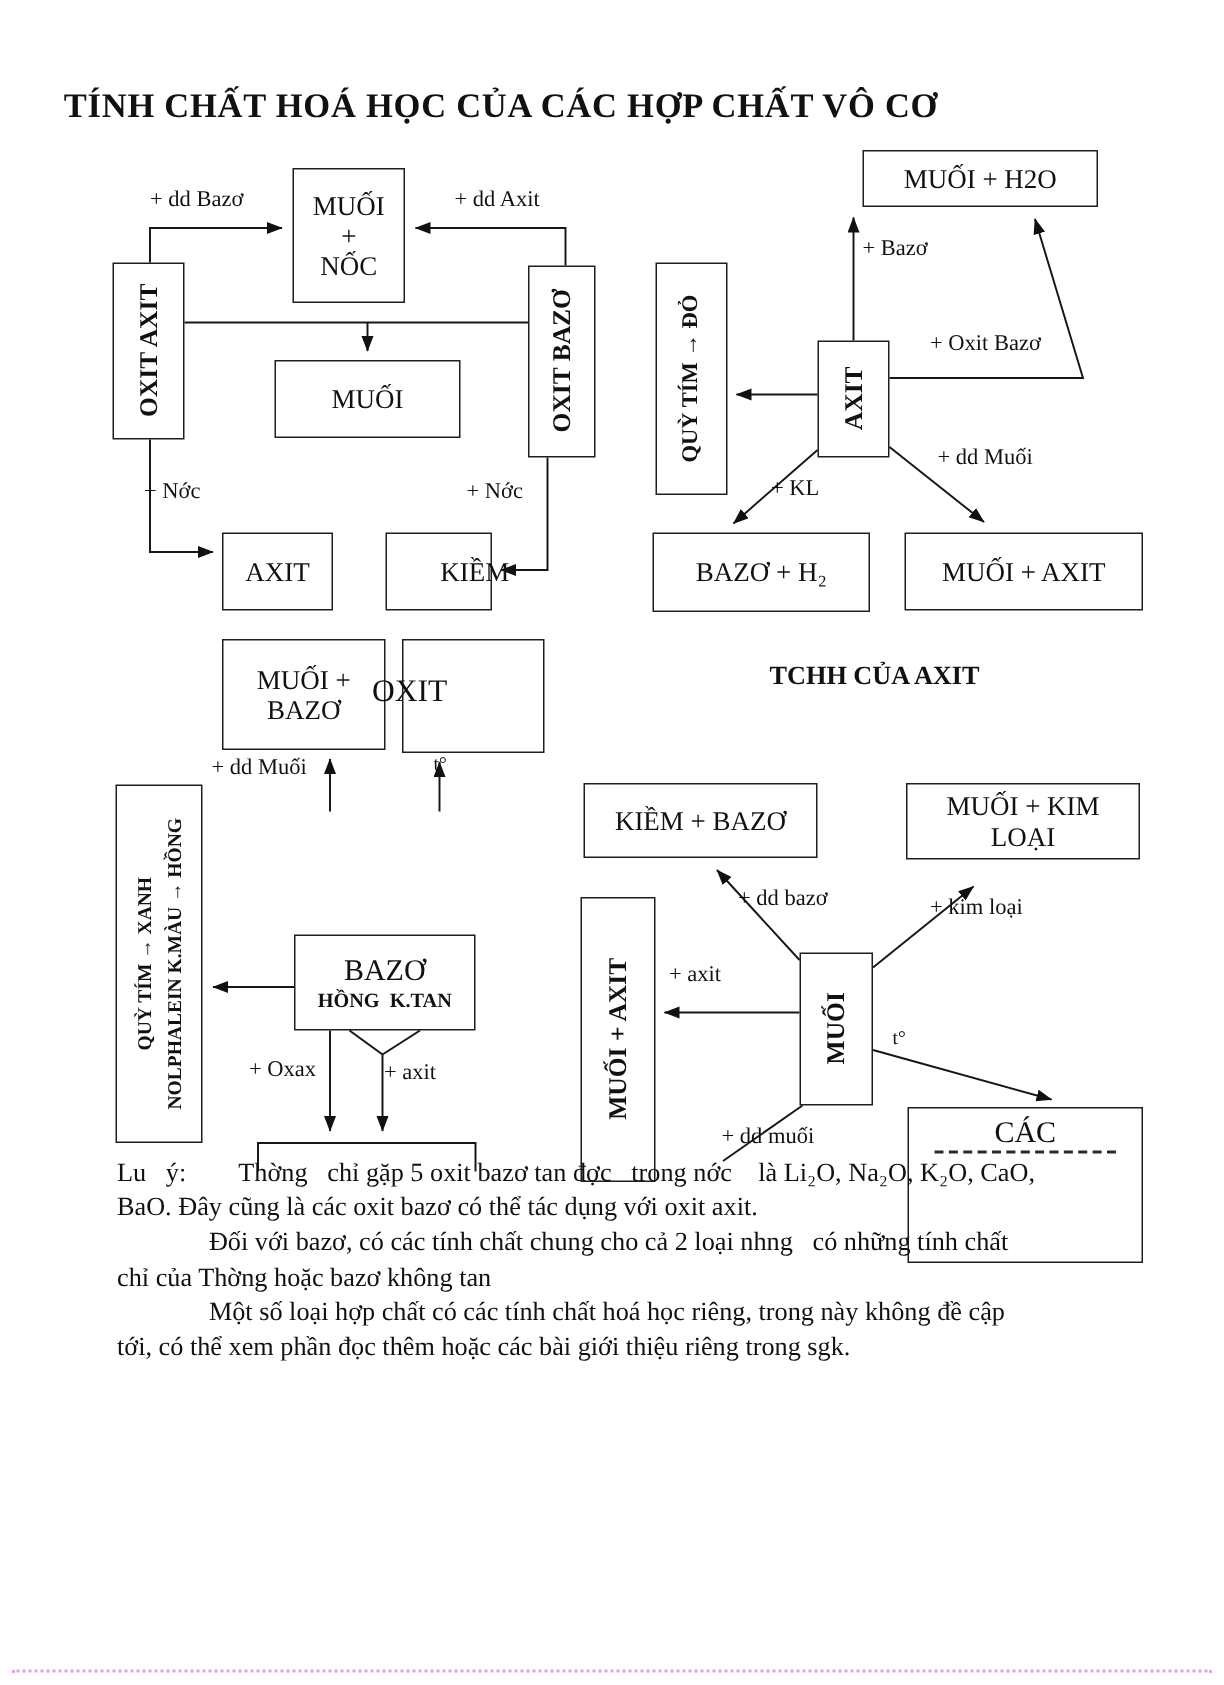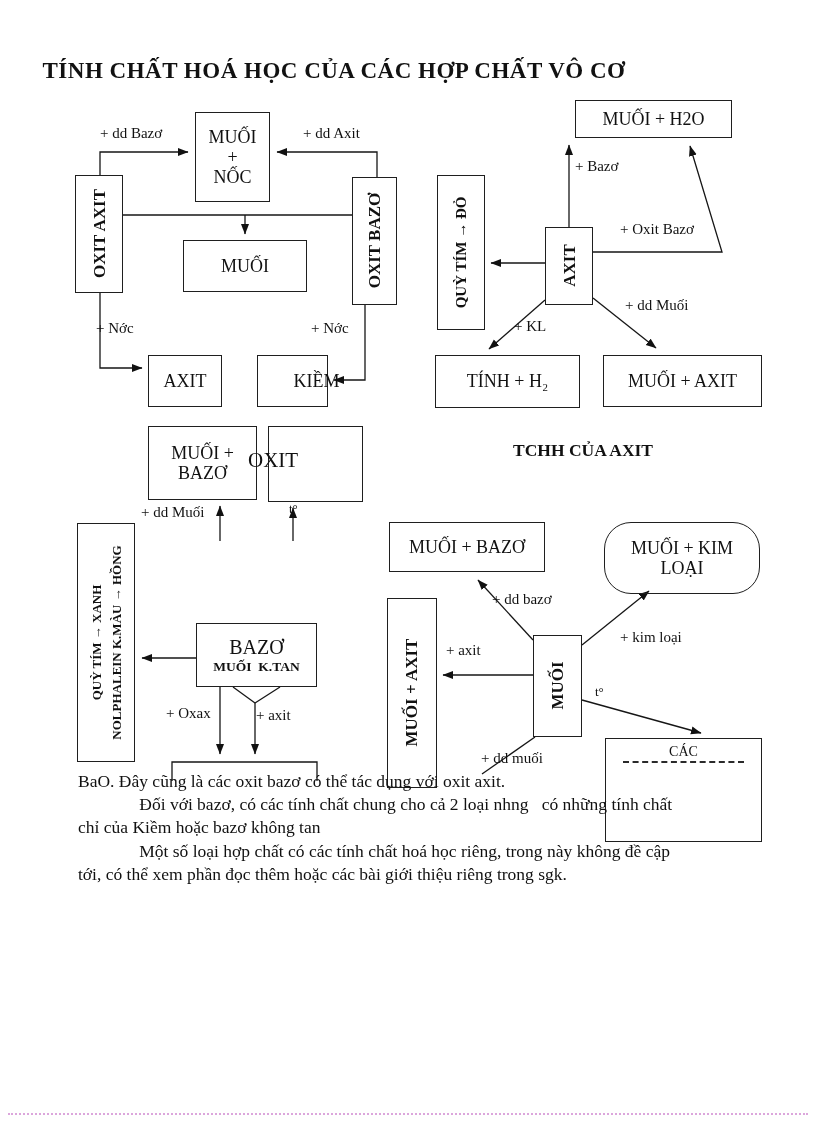"TÍNH + H₂" span { text: TÍNH -> BAZƠ }
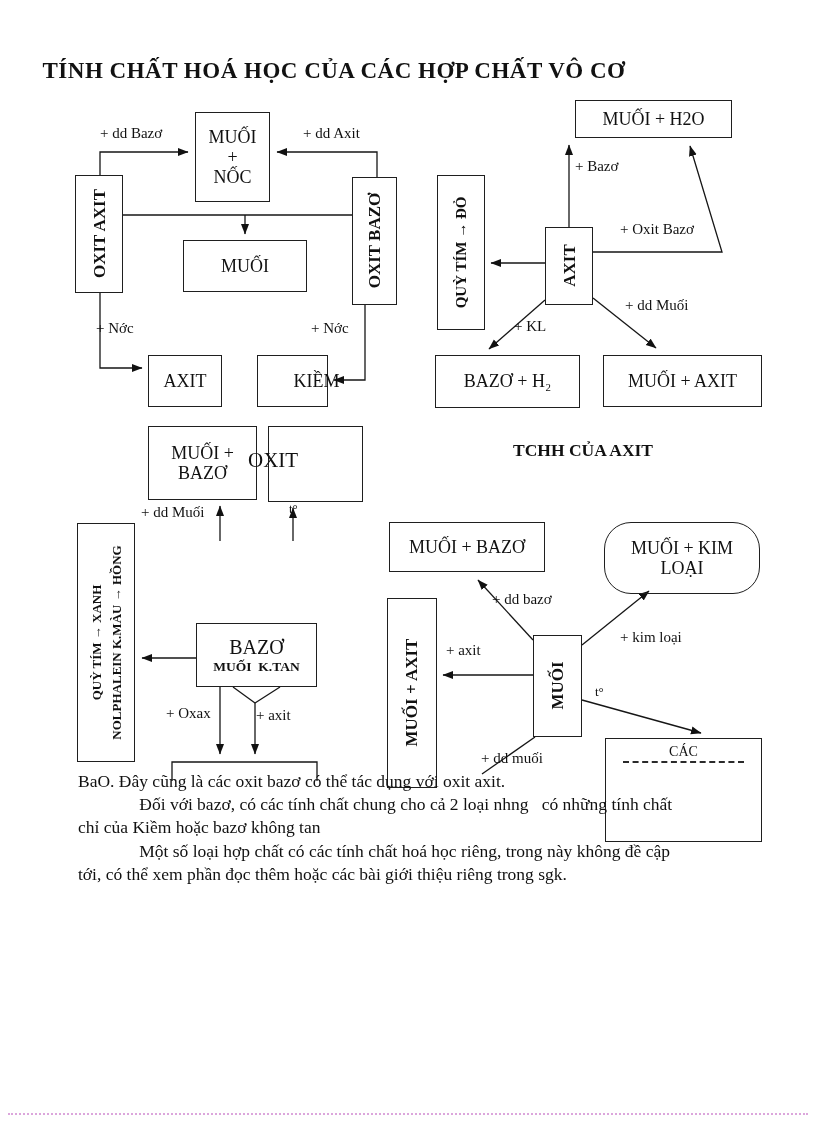"MUỐI + BAZƠ" span { text: MUỐI -> KIỀM }
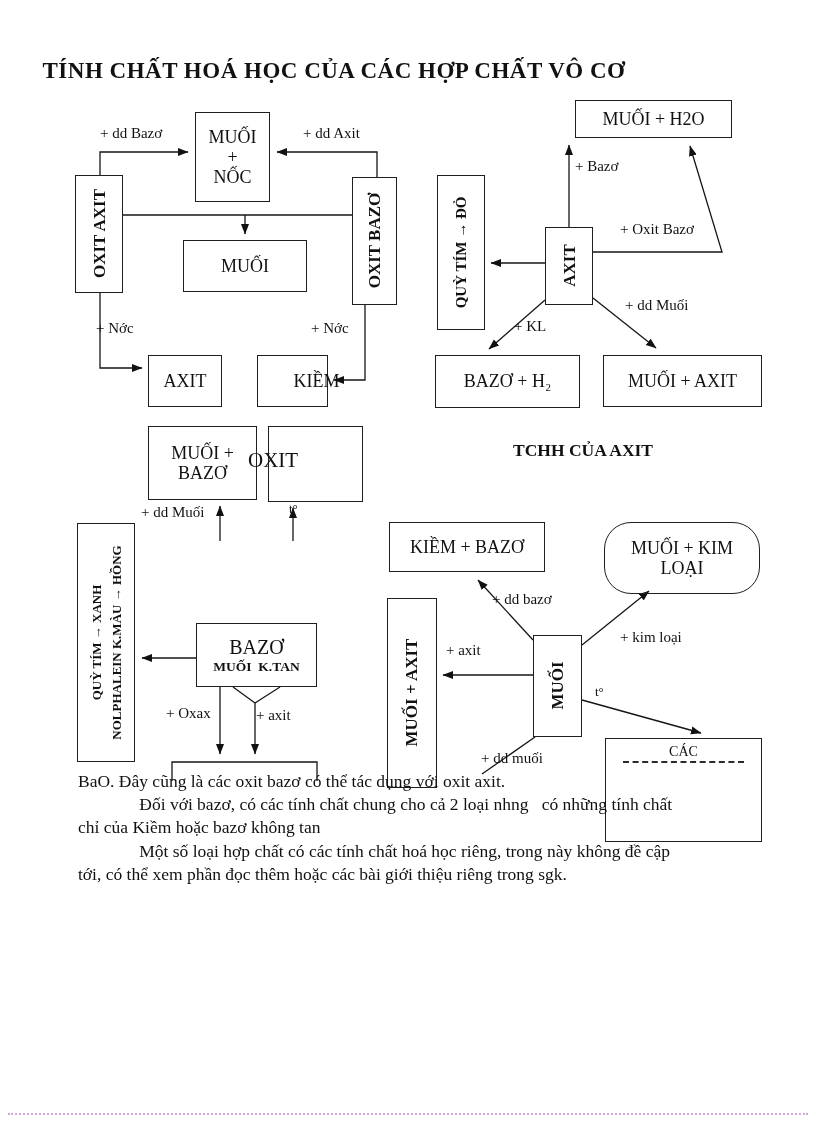"MUỐI + KIM" div.box { border-radius: 27px -> none; height: 72px -> 51px }
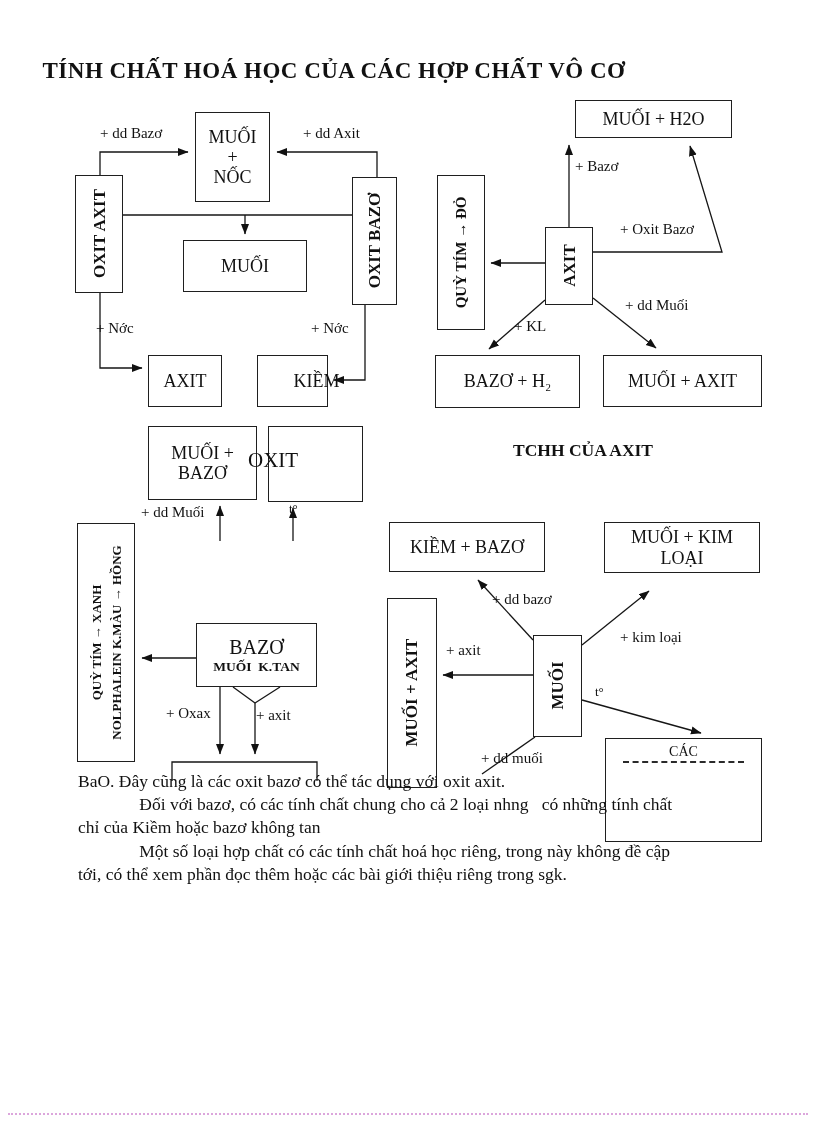"+ kim loại" div.lbl { margin-top: 32px -> none }
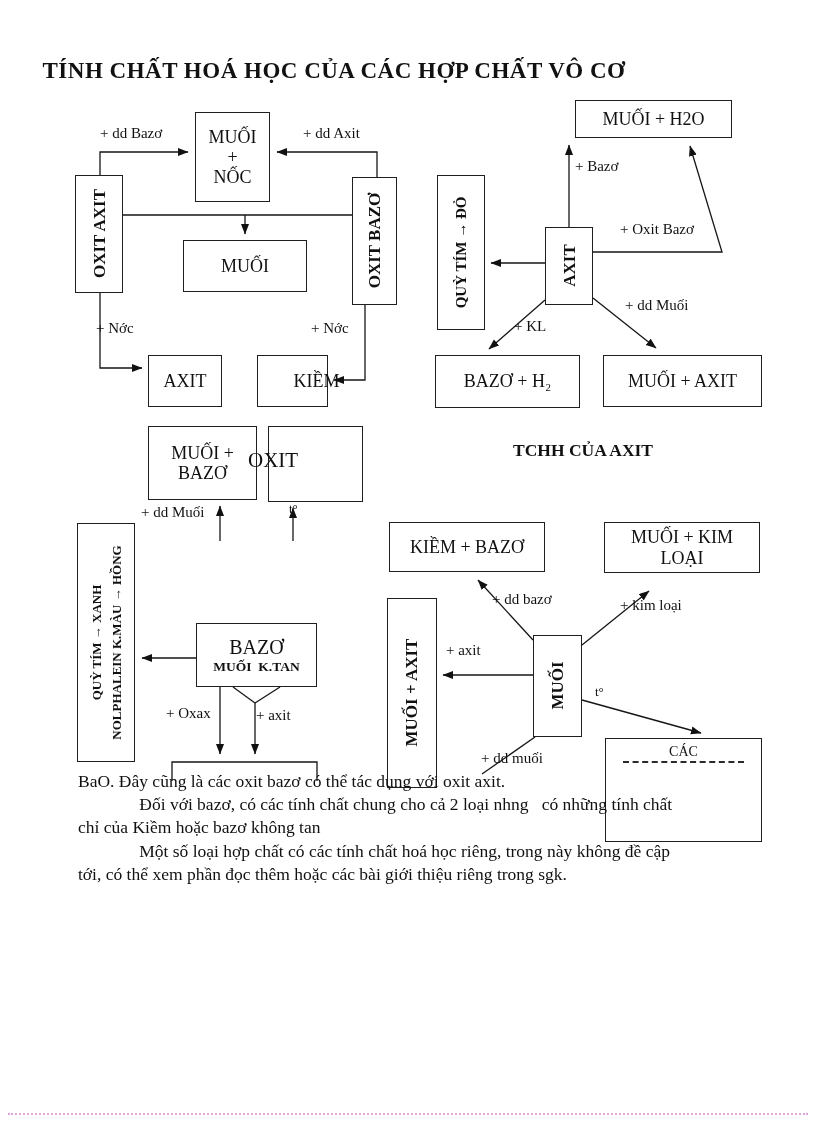"MUỐI K.TAN" div { text: MUỐI -> HỒNG }
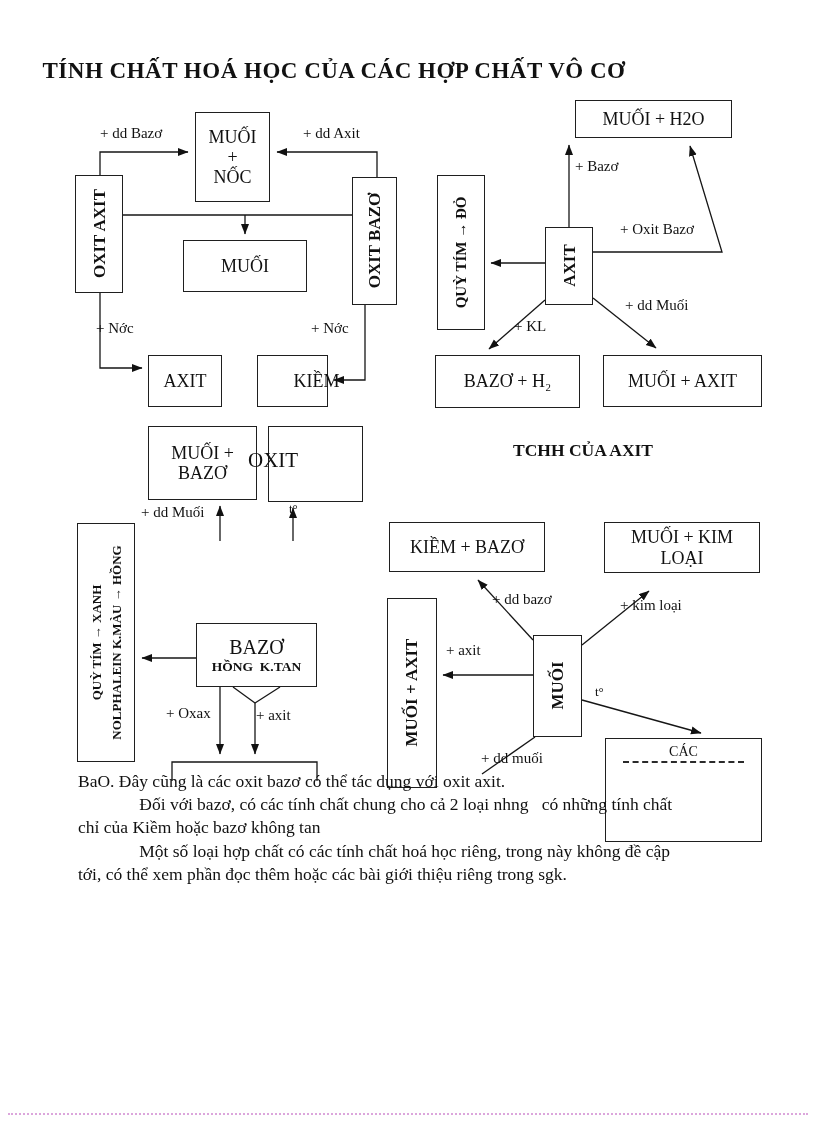"CÁC" div { font-size: 14px -> 20px }
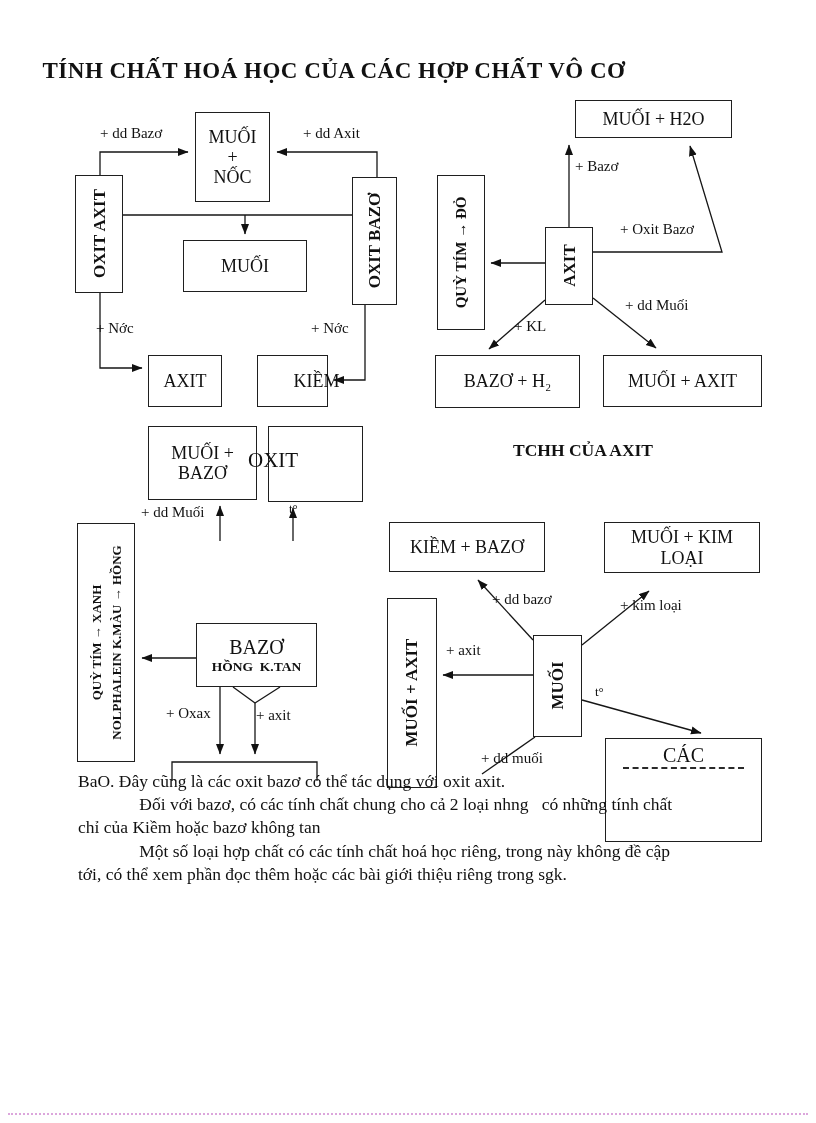"Lu ý: Thờng chỉ gặp" div { html: none -> <div>Lu ý: Thờng chỉ gặp 5 oxit bazơ tan đợc trong nớc là Li₂O, Na₂O, K₂O, CaO,</div> }
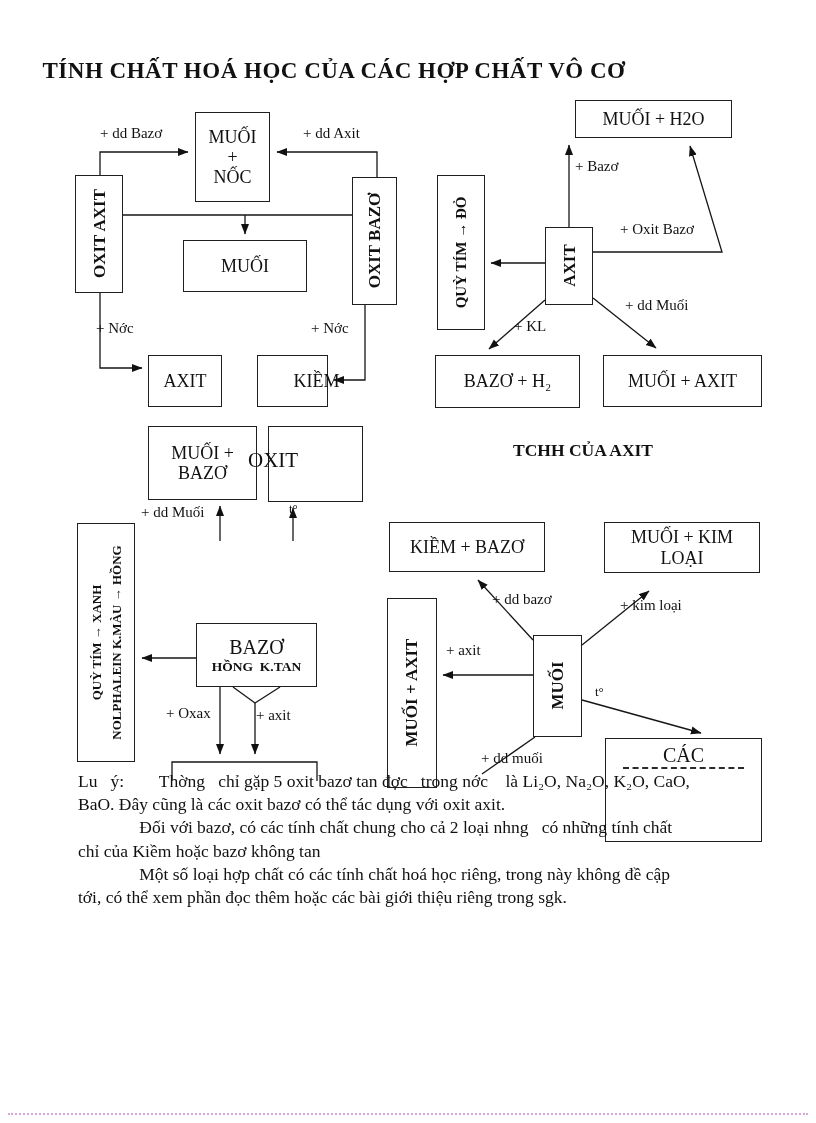"chỉ của Kiềm hoặc bazơ" div { text: Kiềm -> Thờng }
